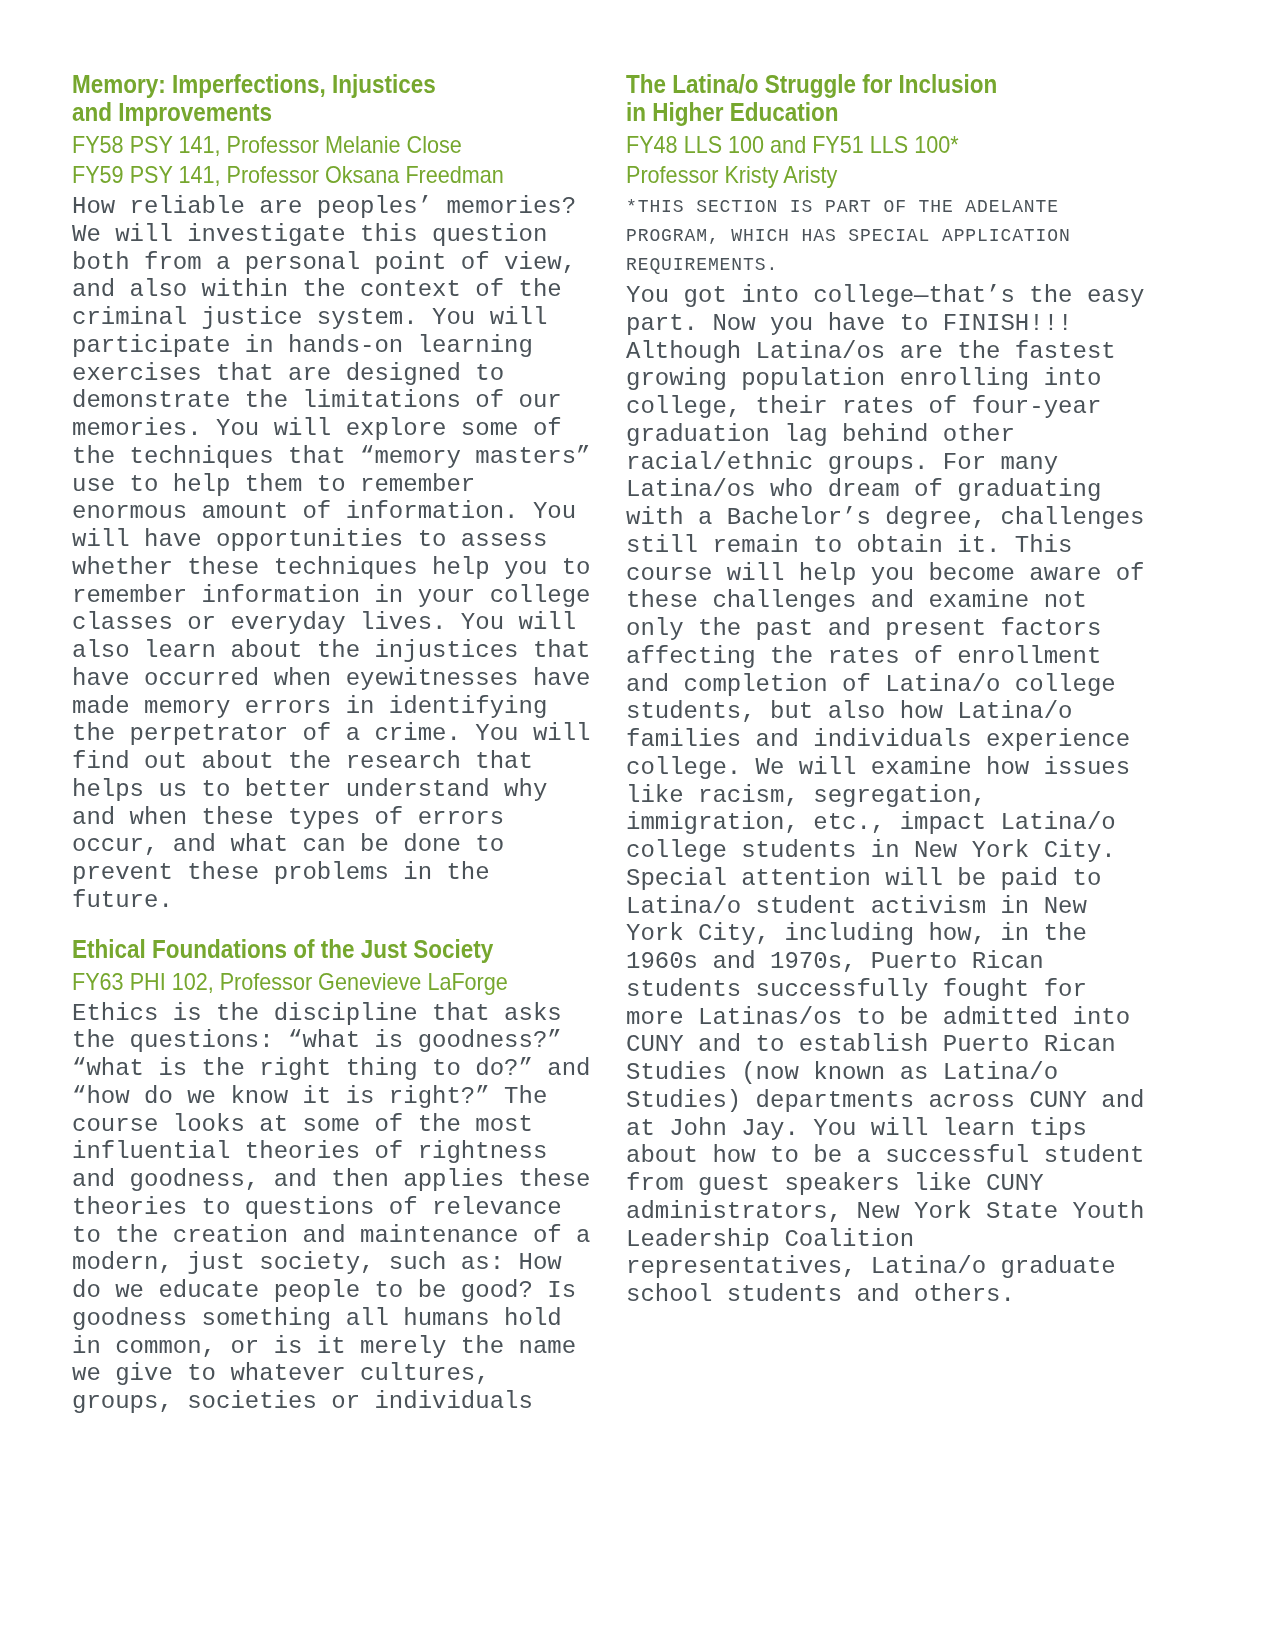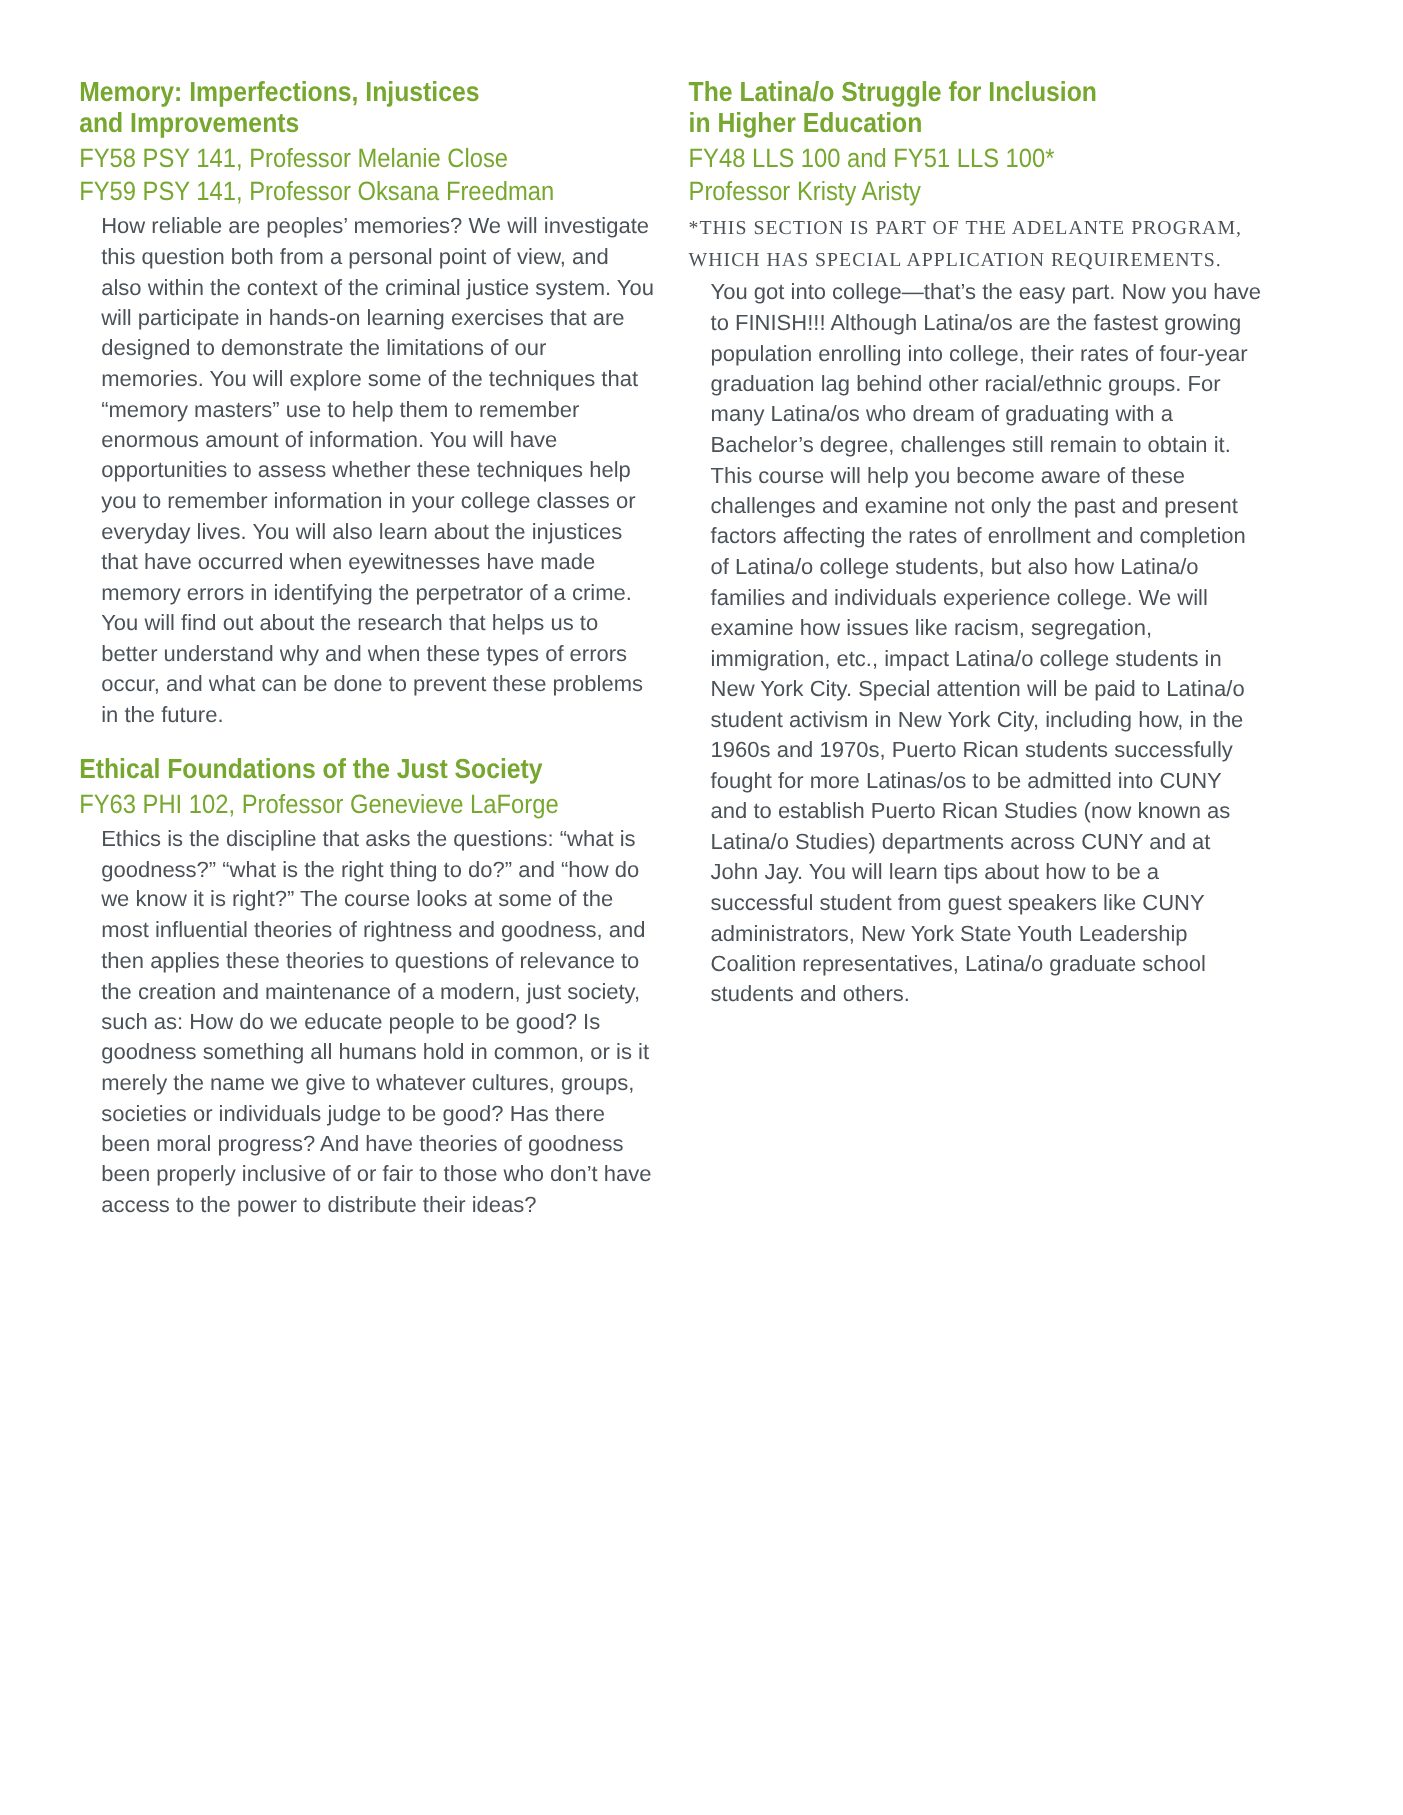"How reliable are peoples’ memories?" .section-body { font-family: Liberation Sans, sans-serif -> Liberation Mono, monospace; font-size: 20px -> 24px; margin-left: 20px -> none }
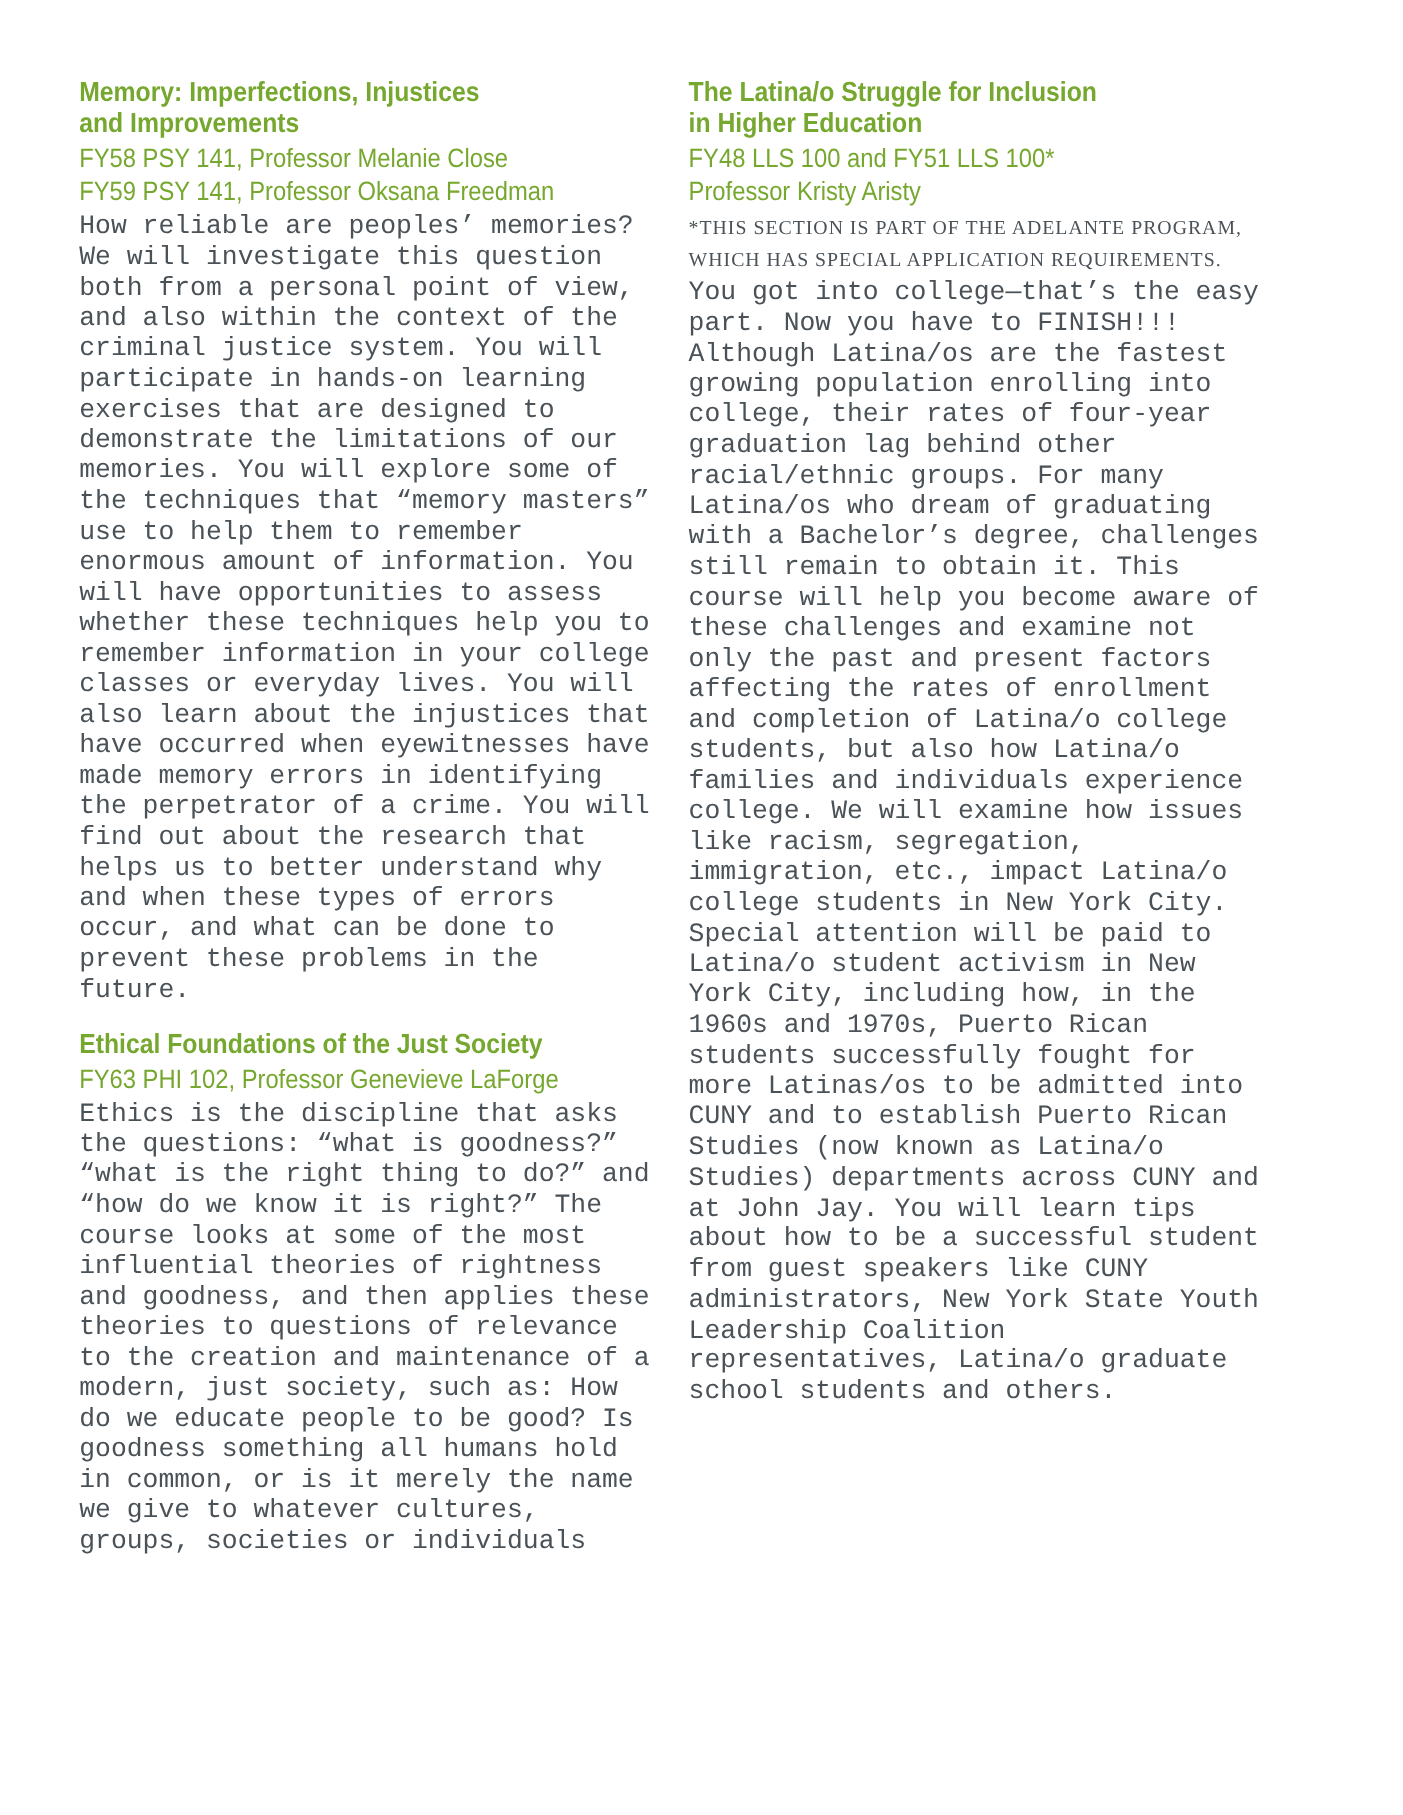"*THIS SECTION IS PART OF" .section-note { font-family: Liberation Serif, serif -> Liberation Mono, monospace }
